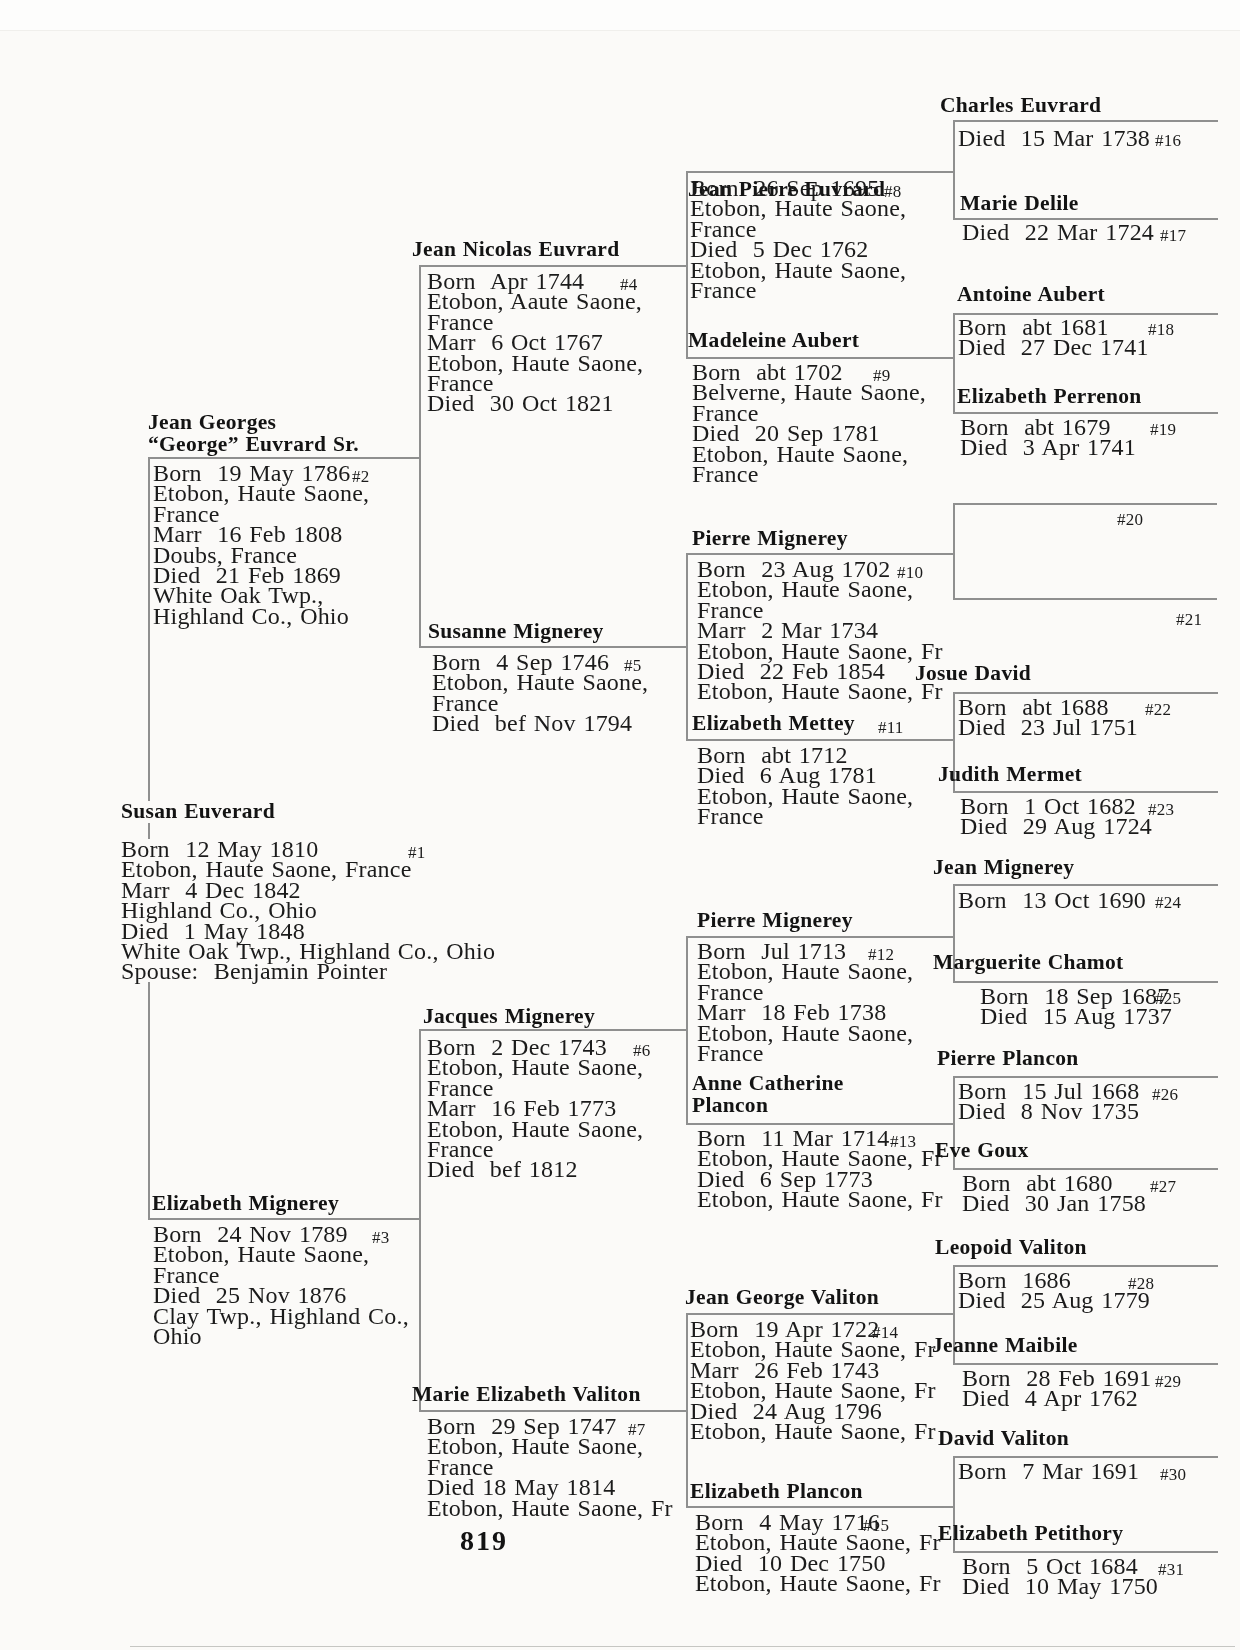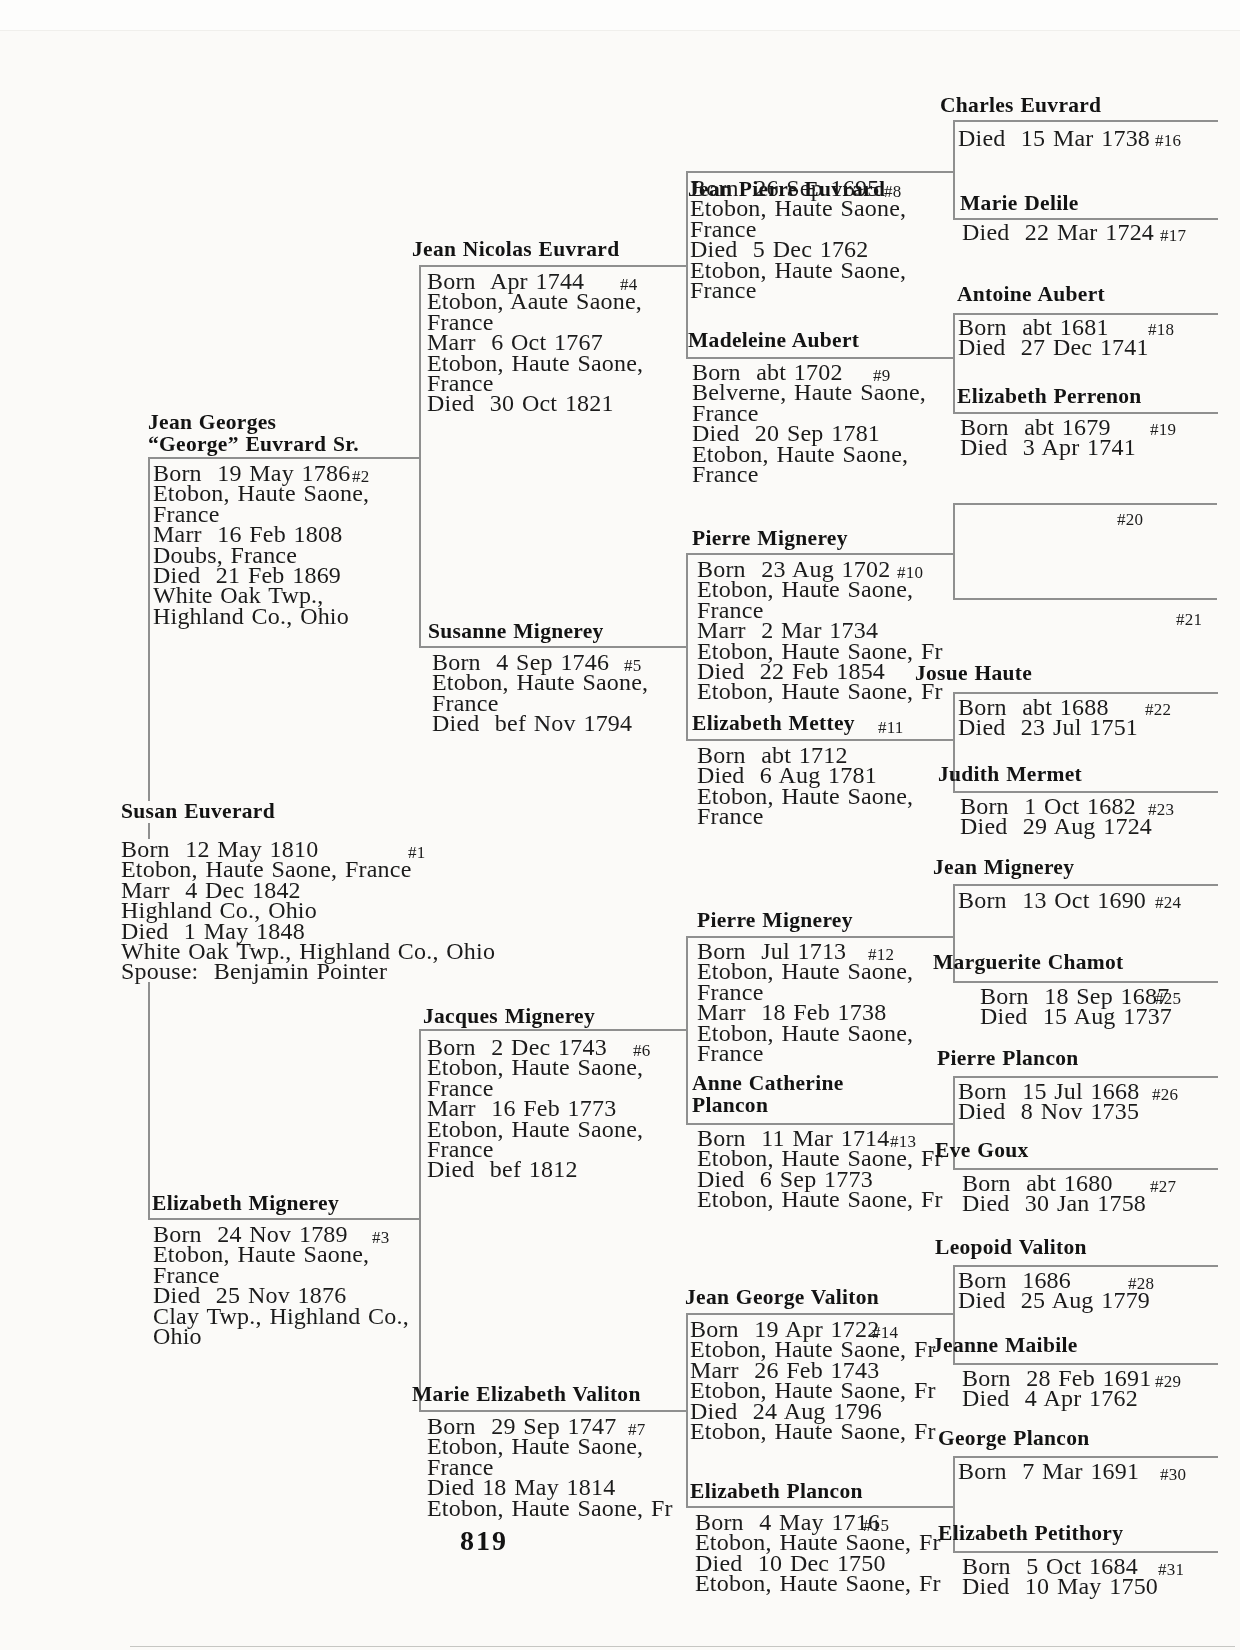"Josue Haute" div.head { text: Haute -> David }
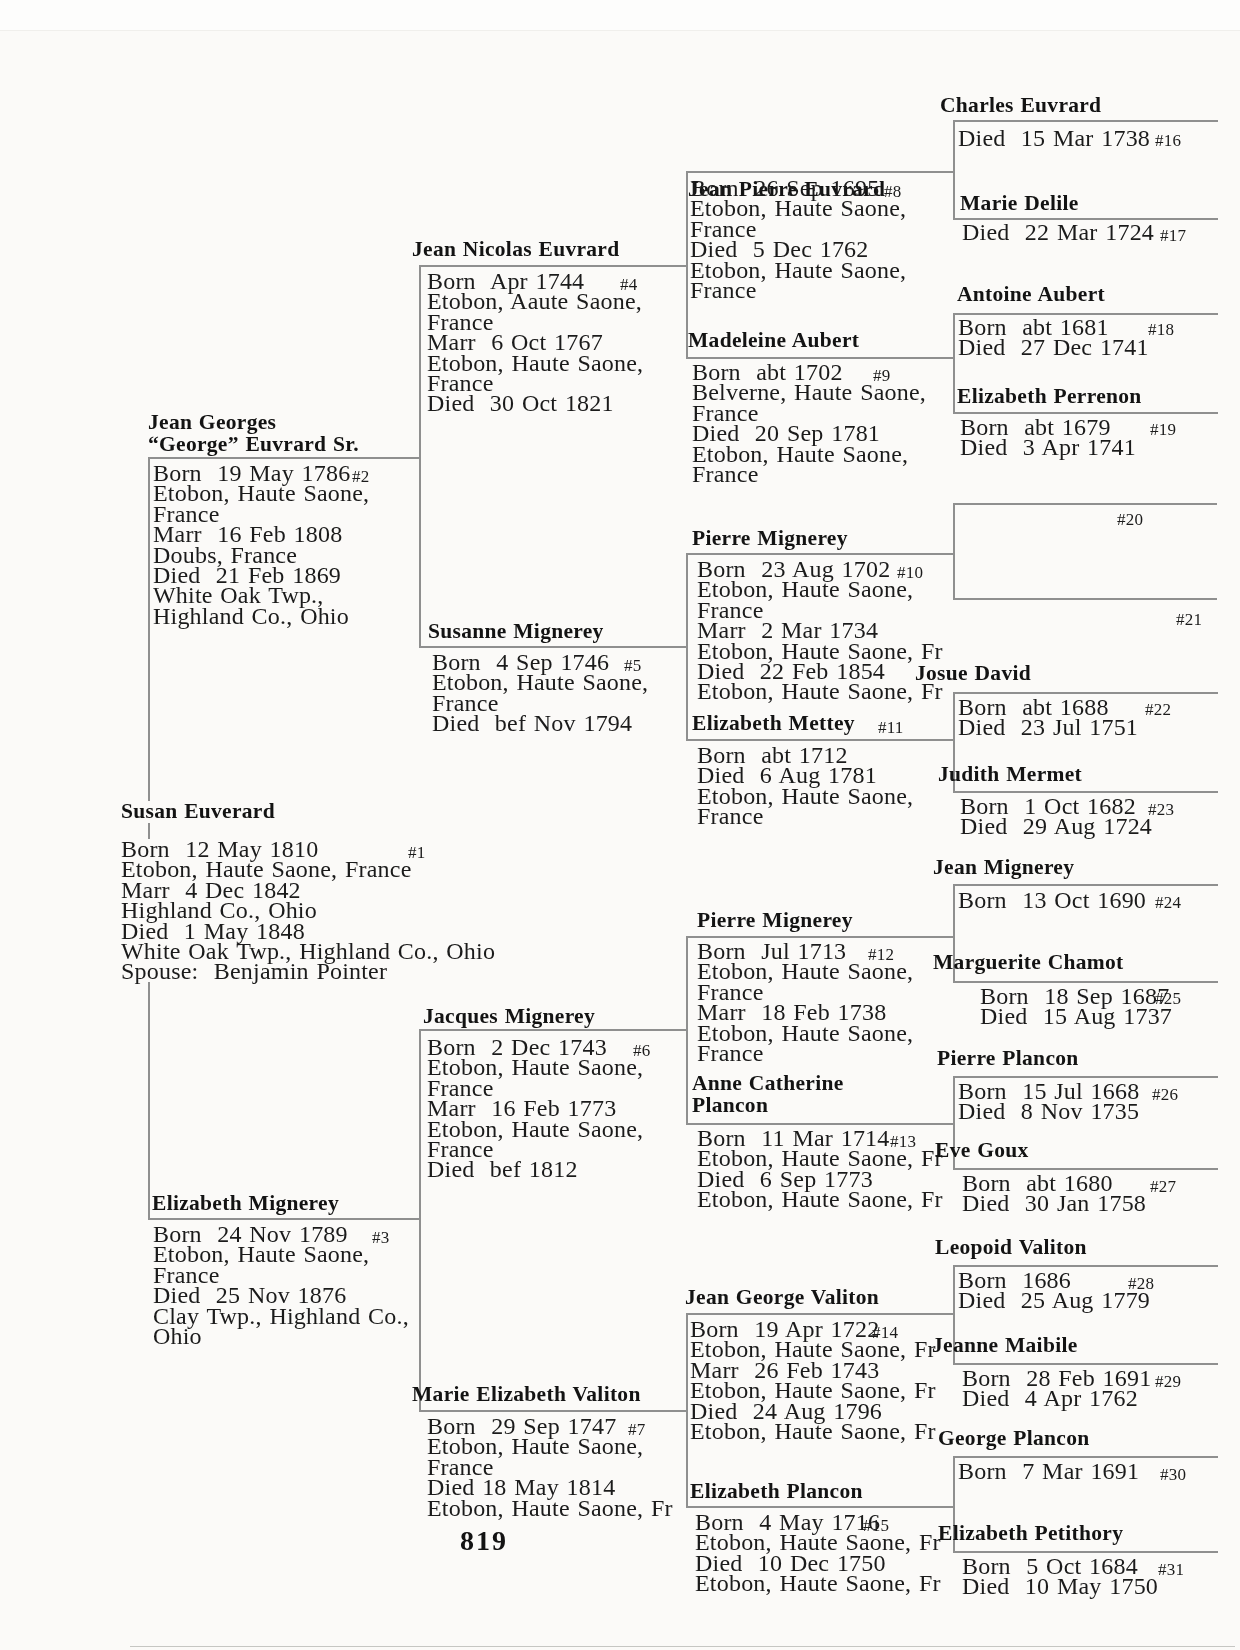"George Plancon" div.head { text: George Plancon -> David Valiton }
